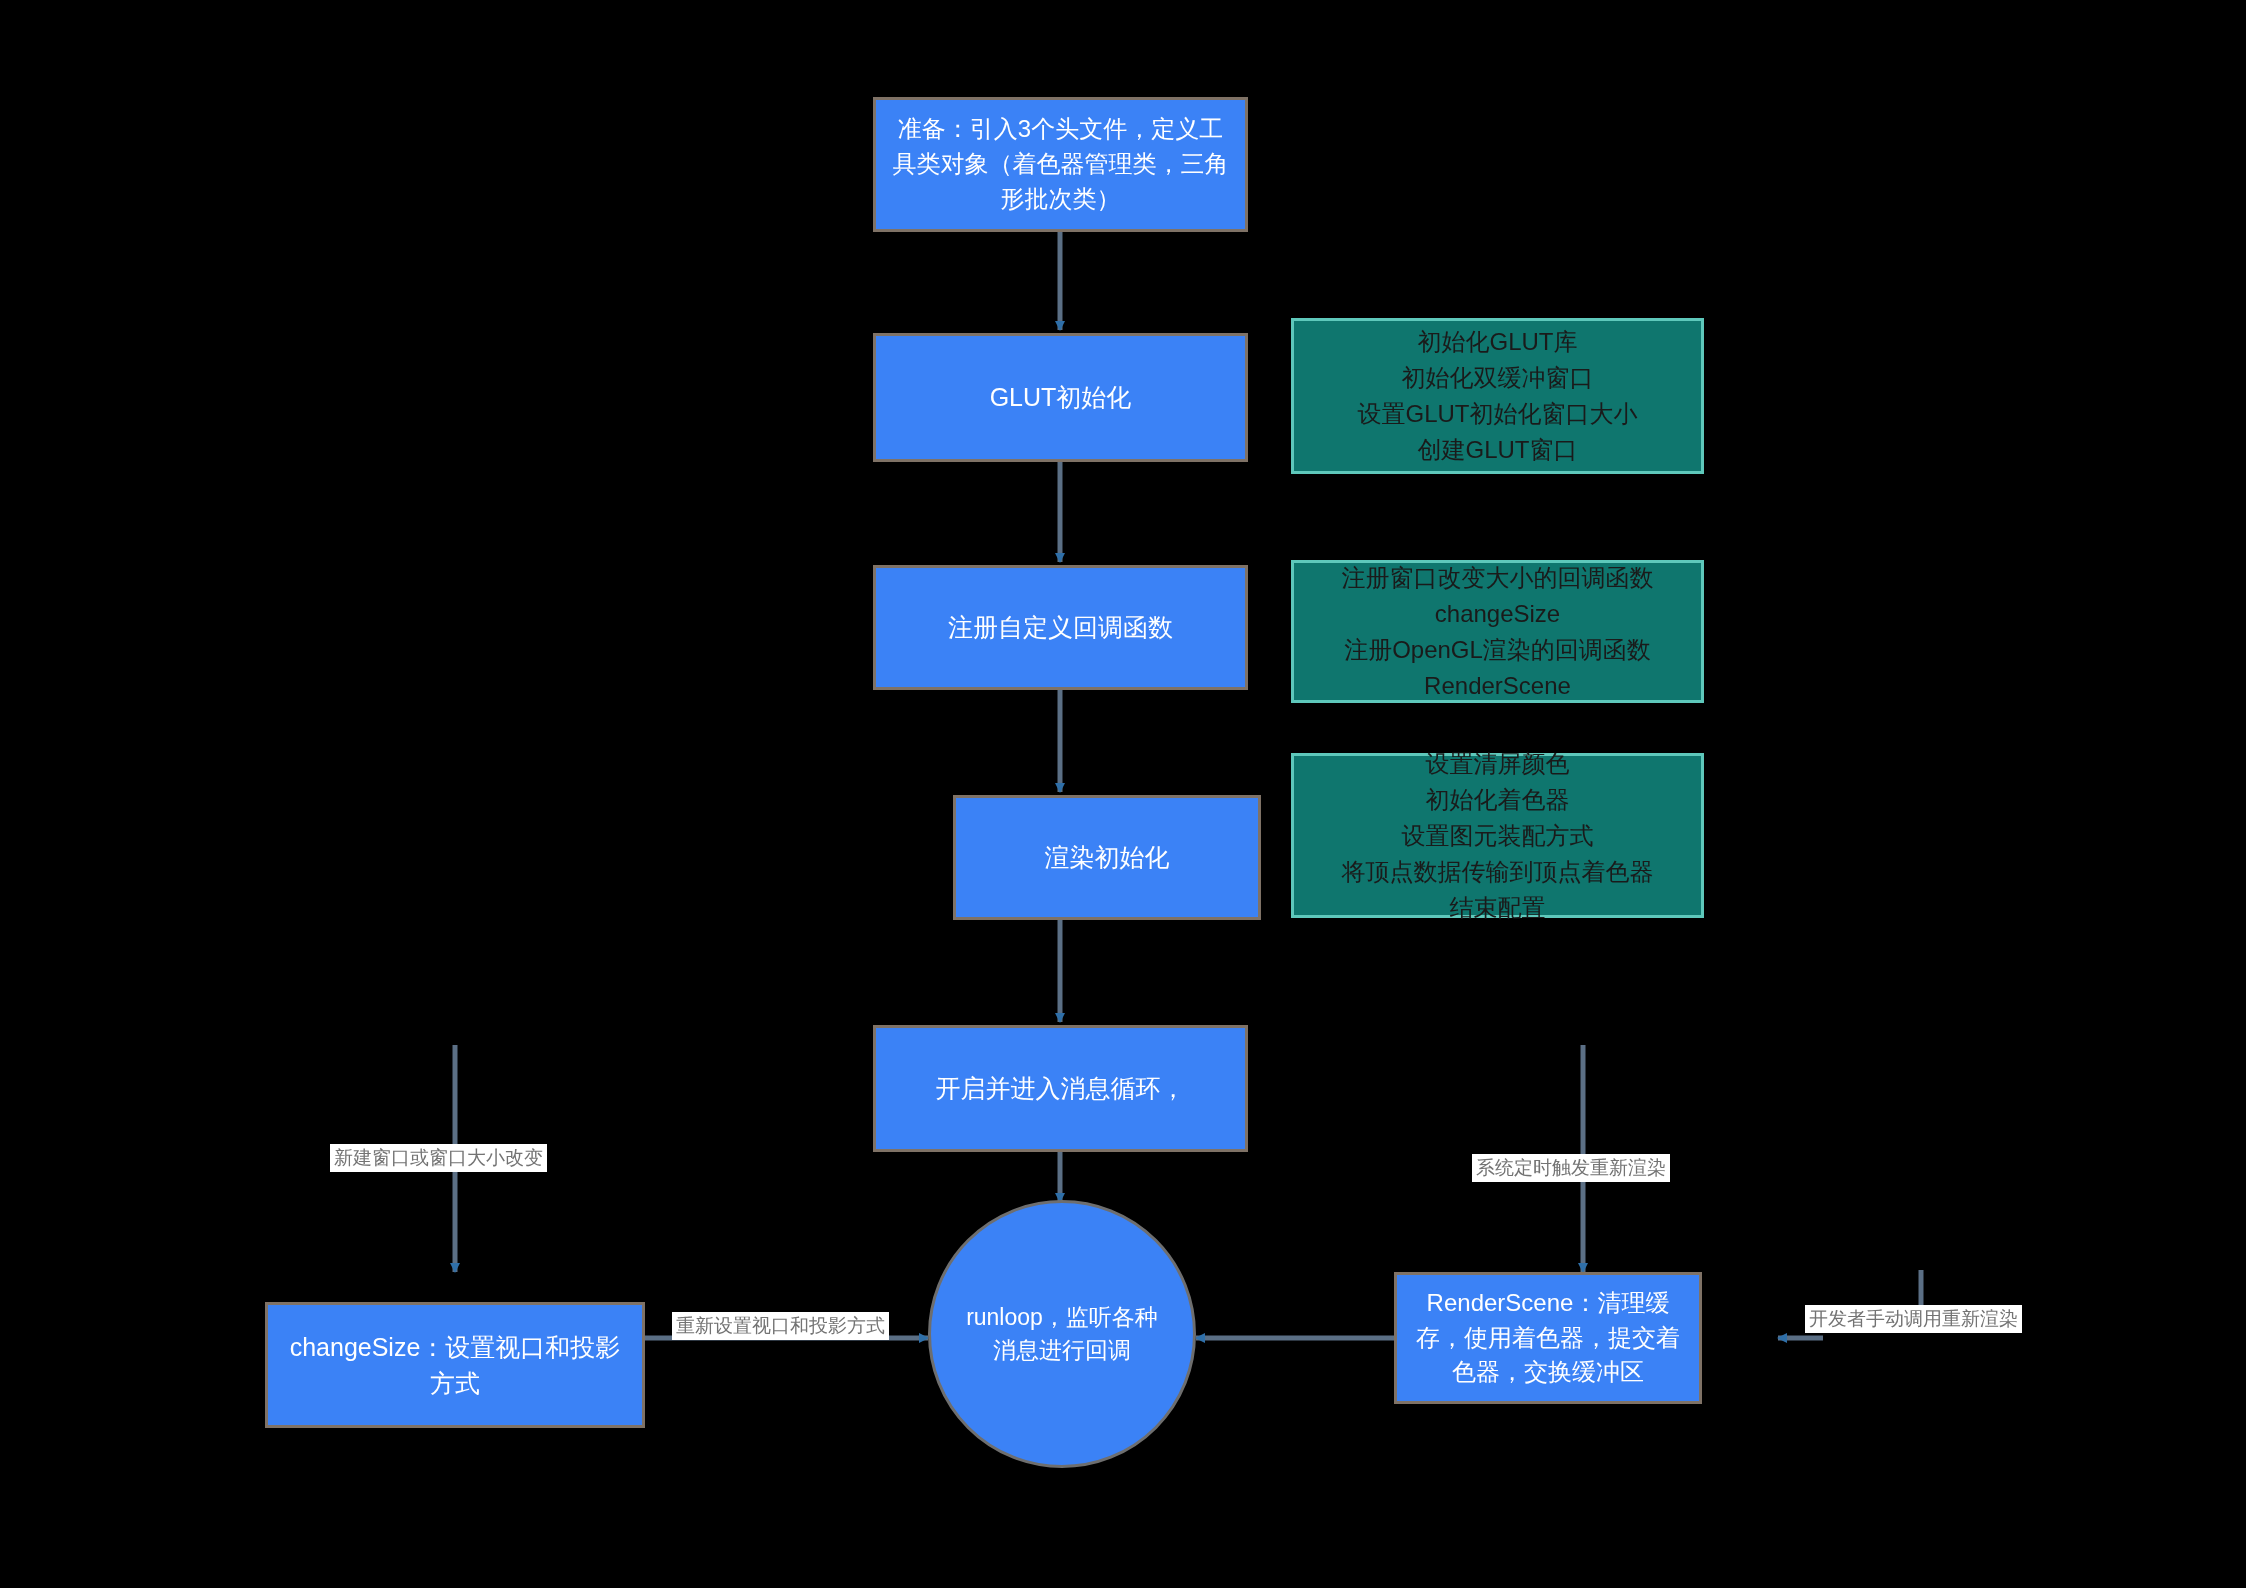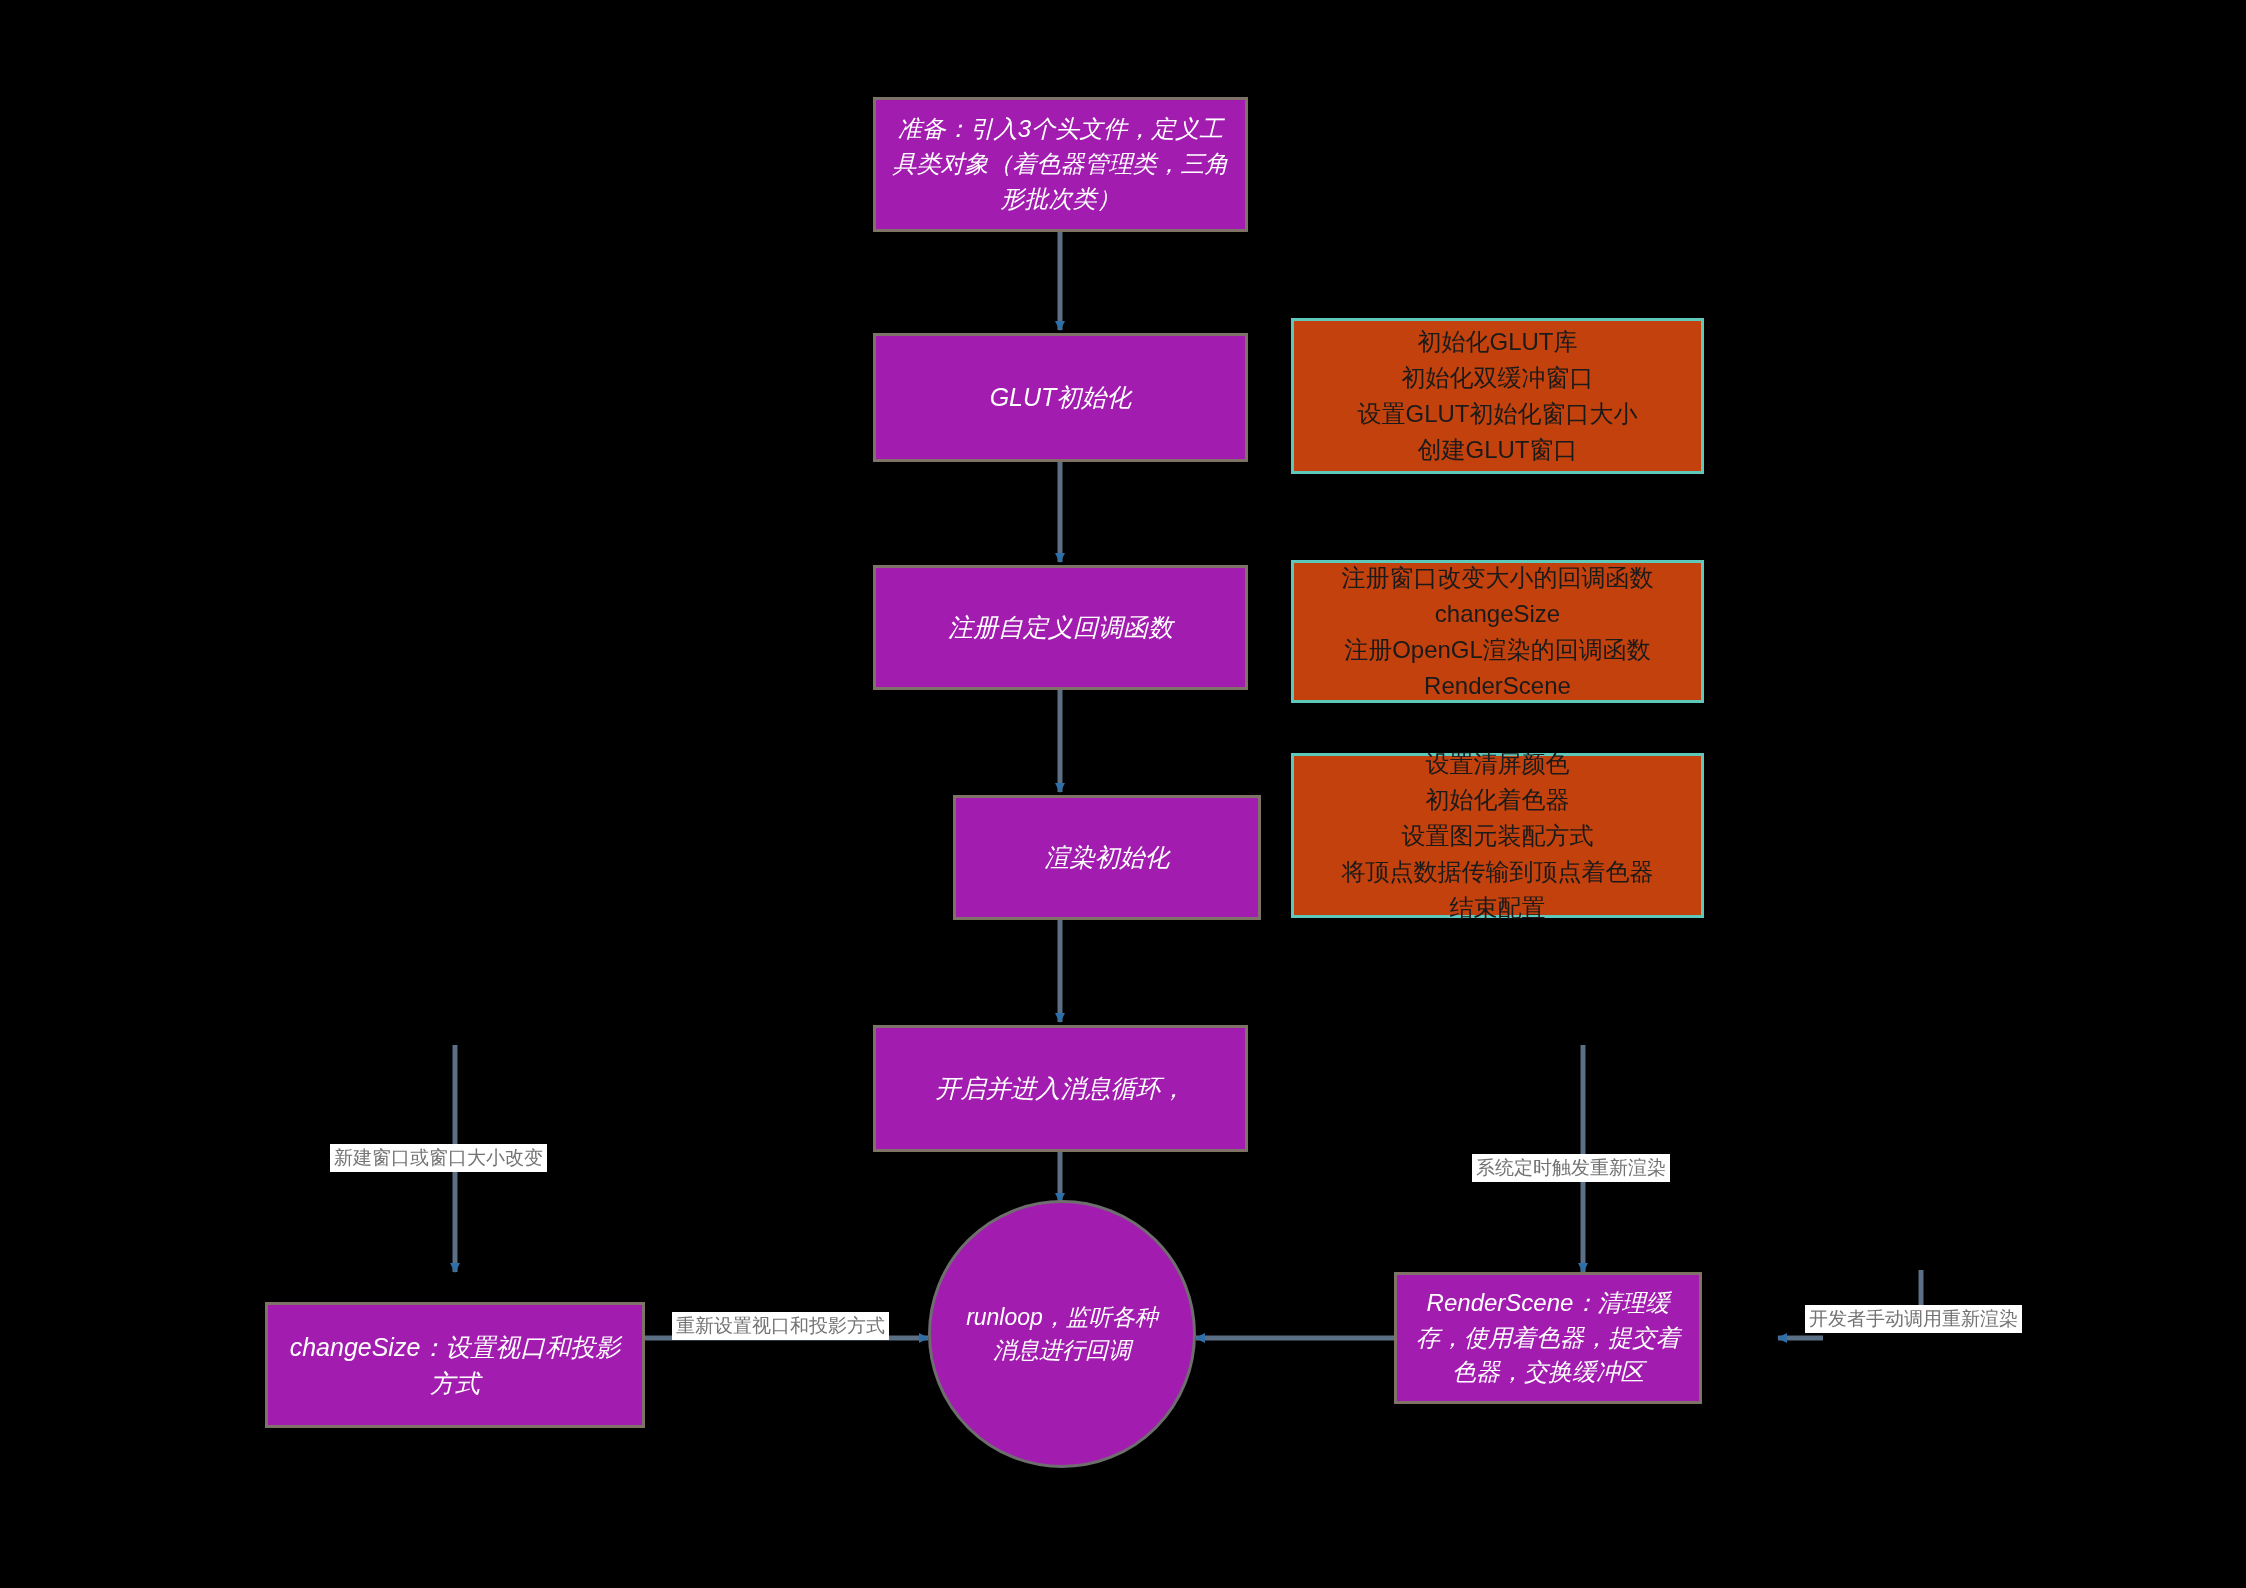"准备：引入3个头文件，定义工具类对象（着色器管理类，三角形批次类）" .node { background: #a21caf -> #3b82f6; font-style: italic -> none }
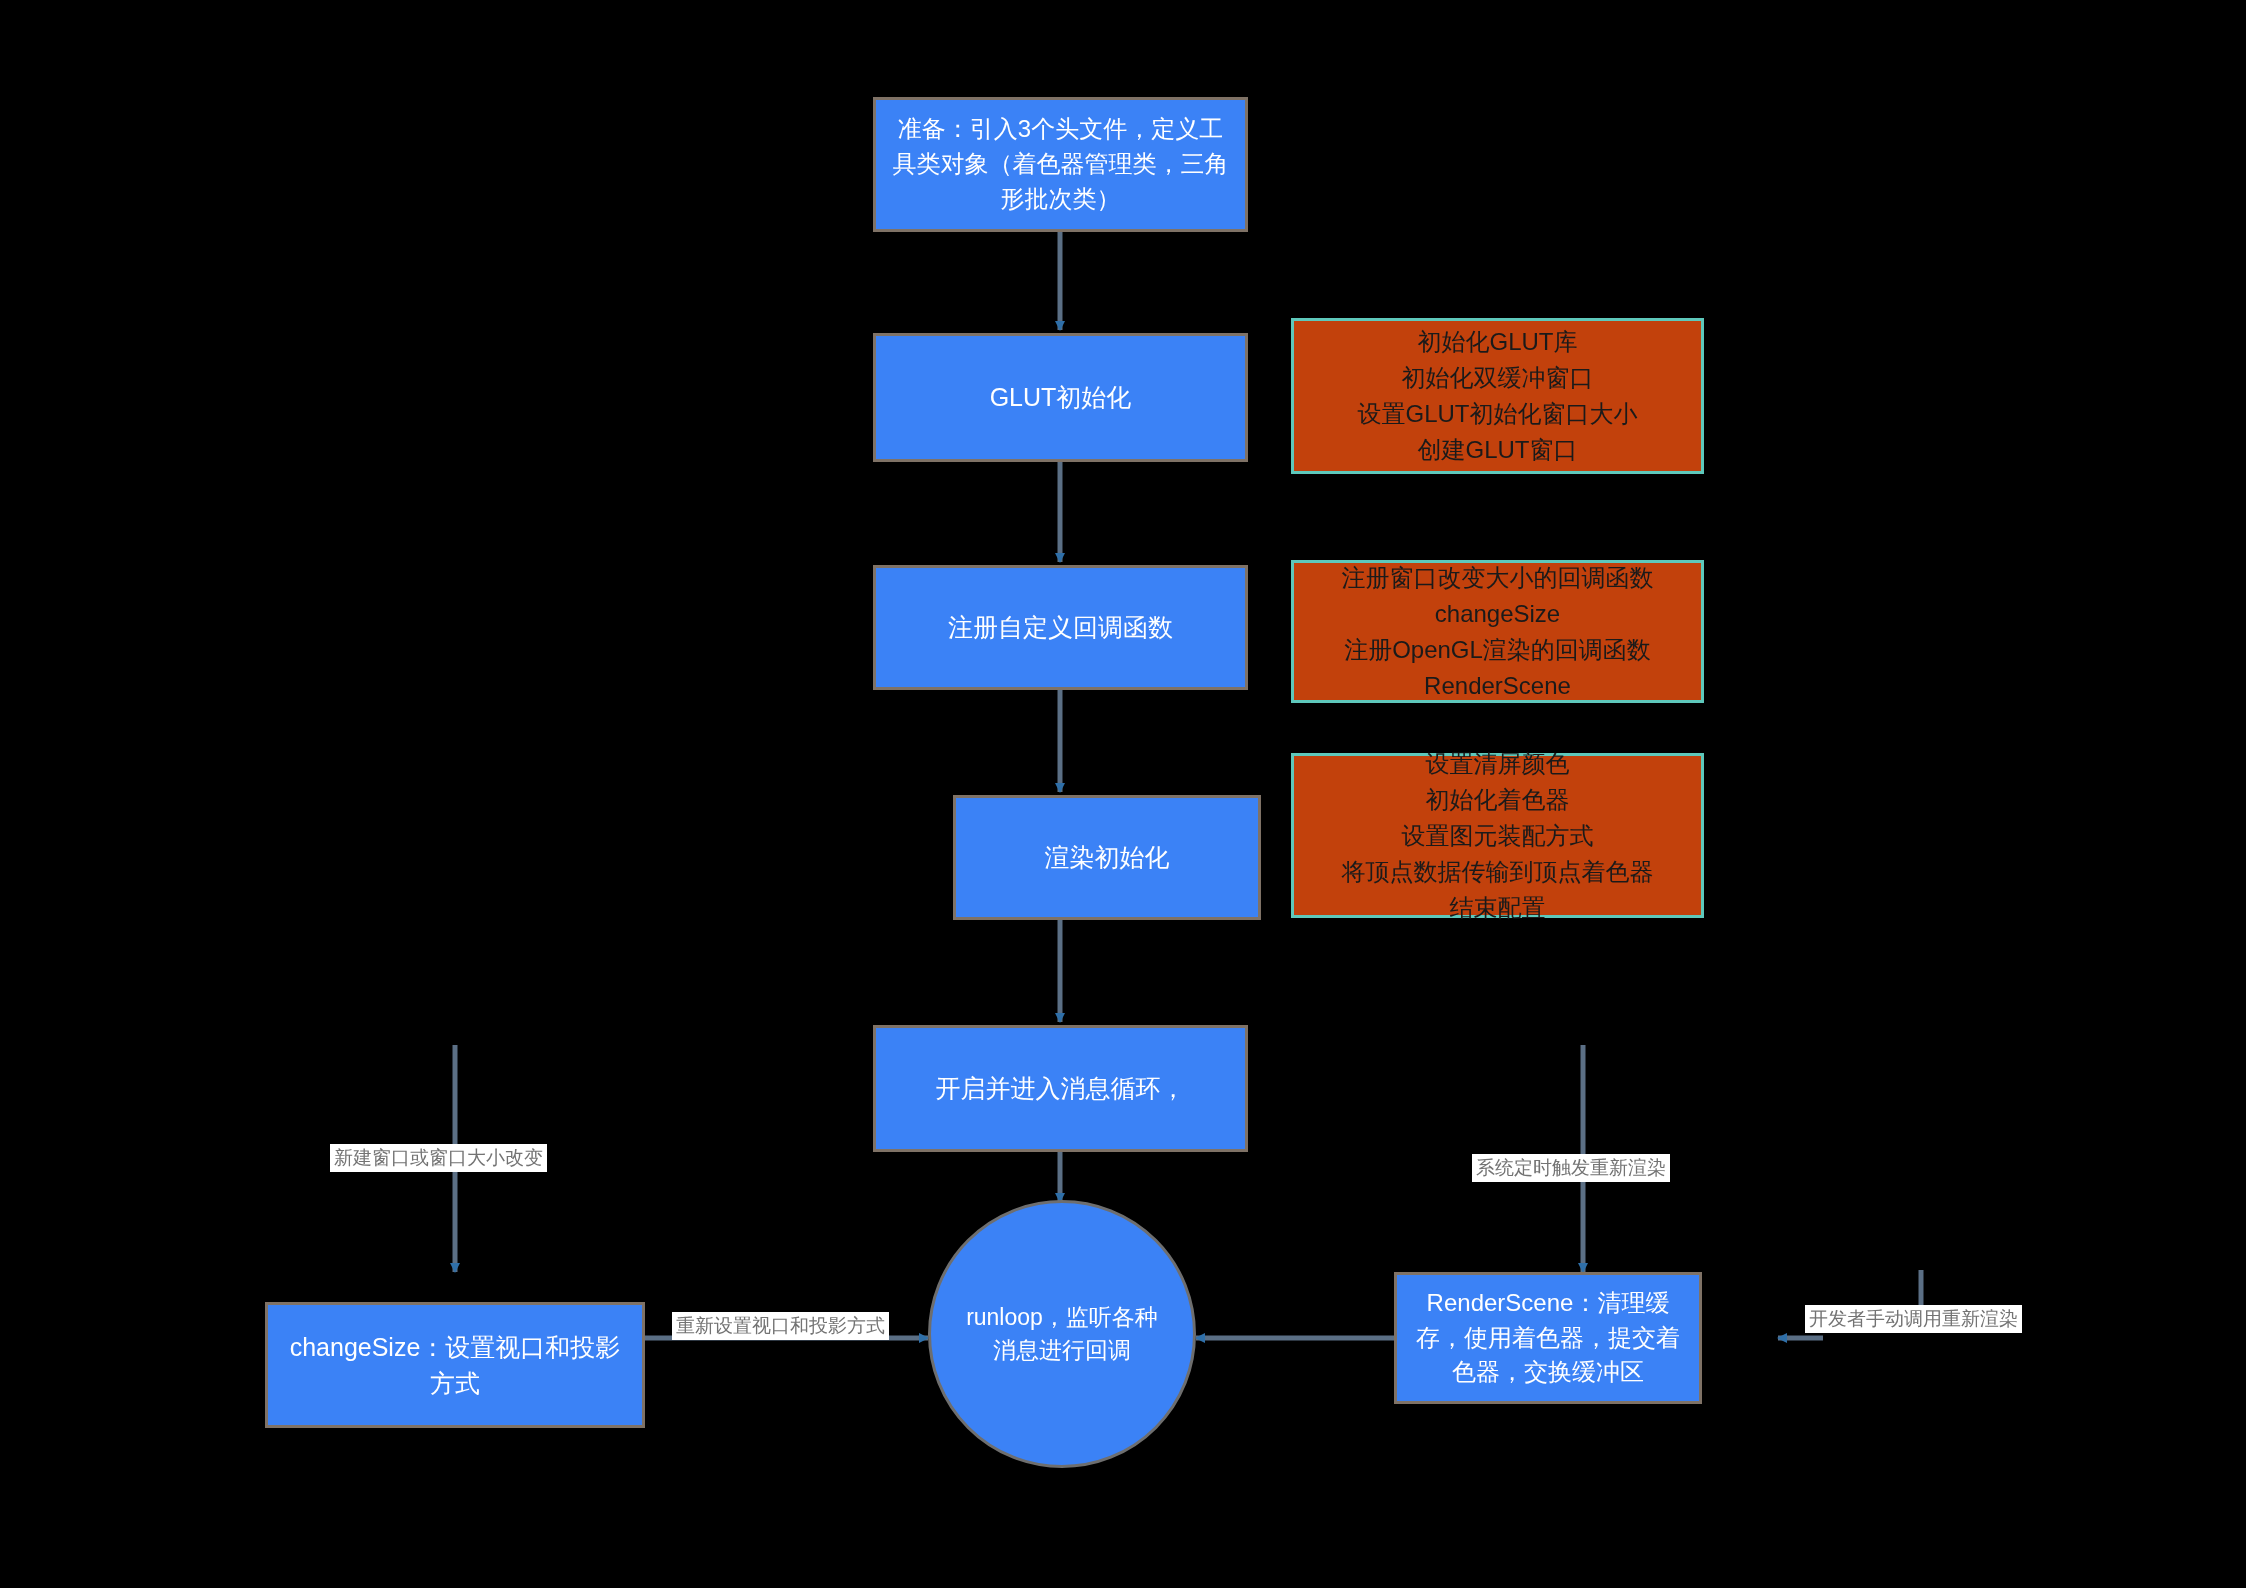"初始化GLUT库" .note { background: #c2410c -> #0f766e }
